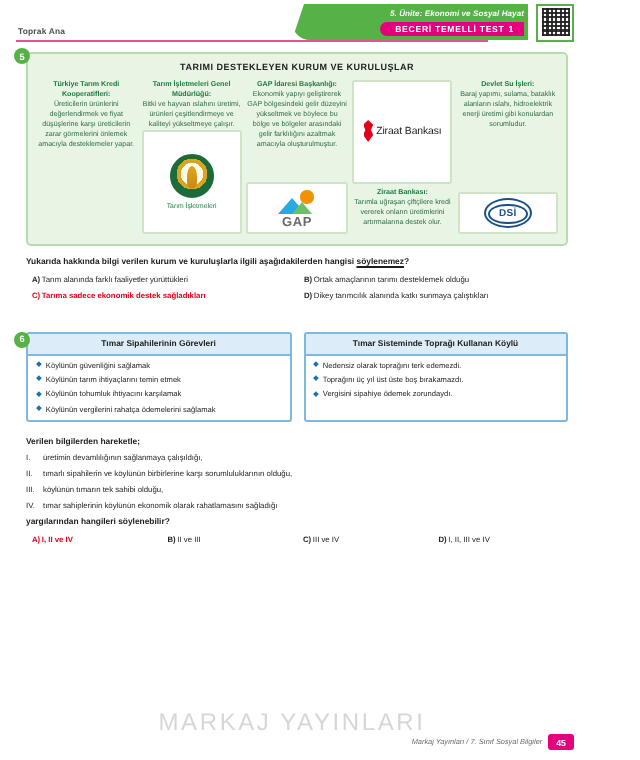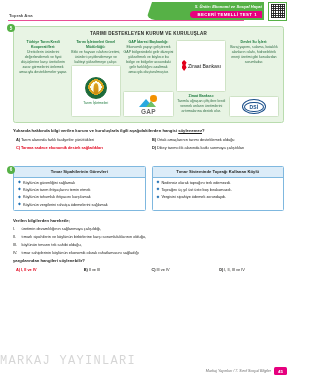"MARKAJ YAYINLARI" .watermark { font-family: Liberation Mono, monospace -> Liberation Sans, sans-serif; text-align: none -> center }
